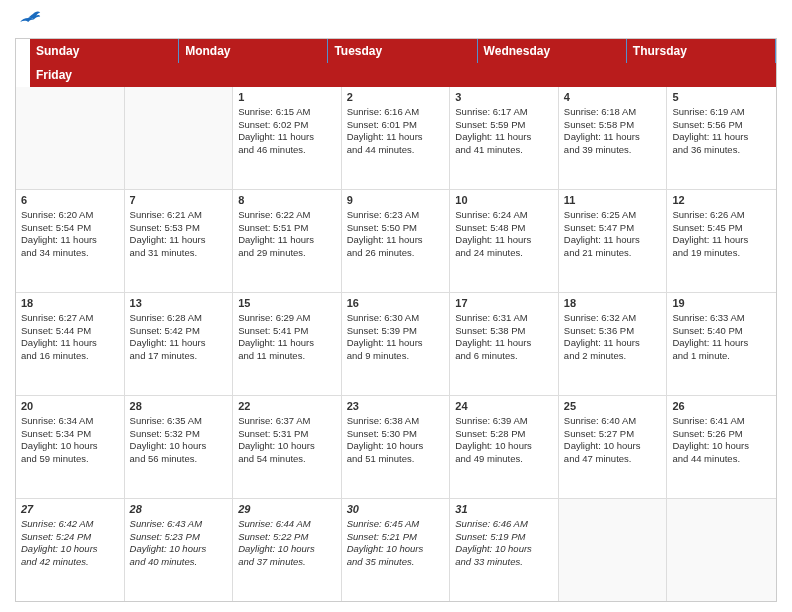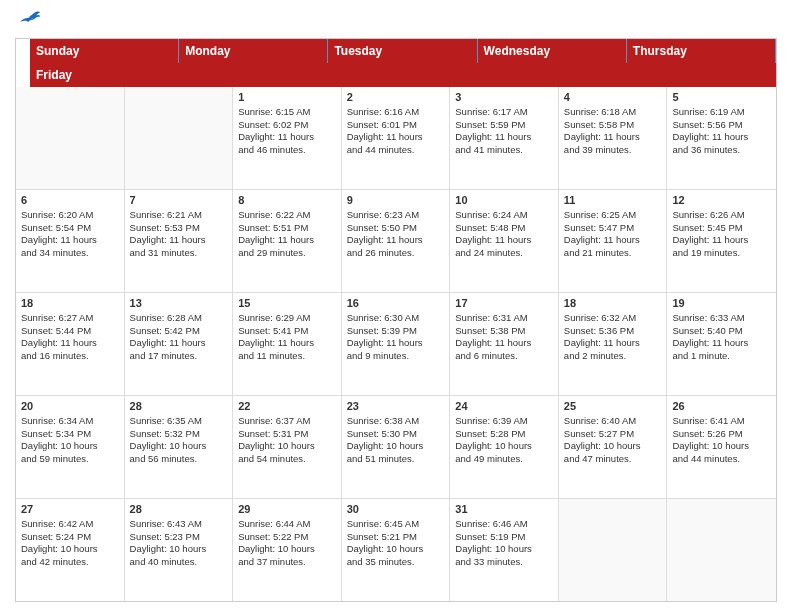"27" .cal-row:last-child { font-style: none -> italic }
